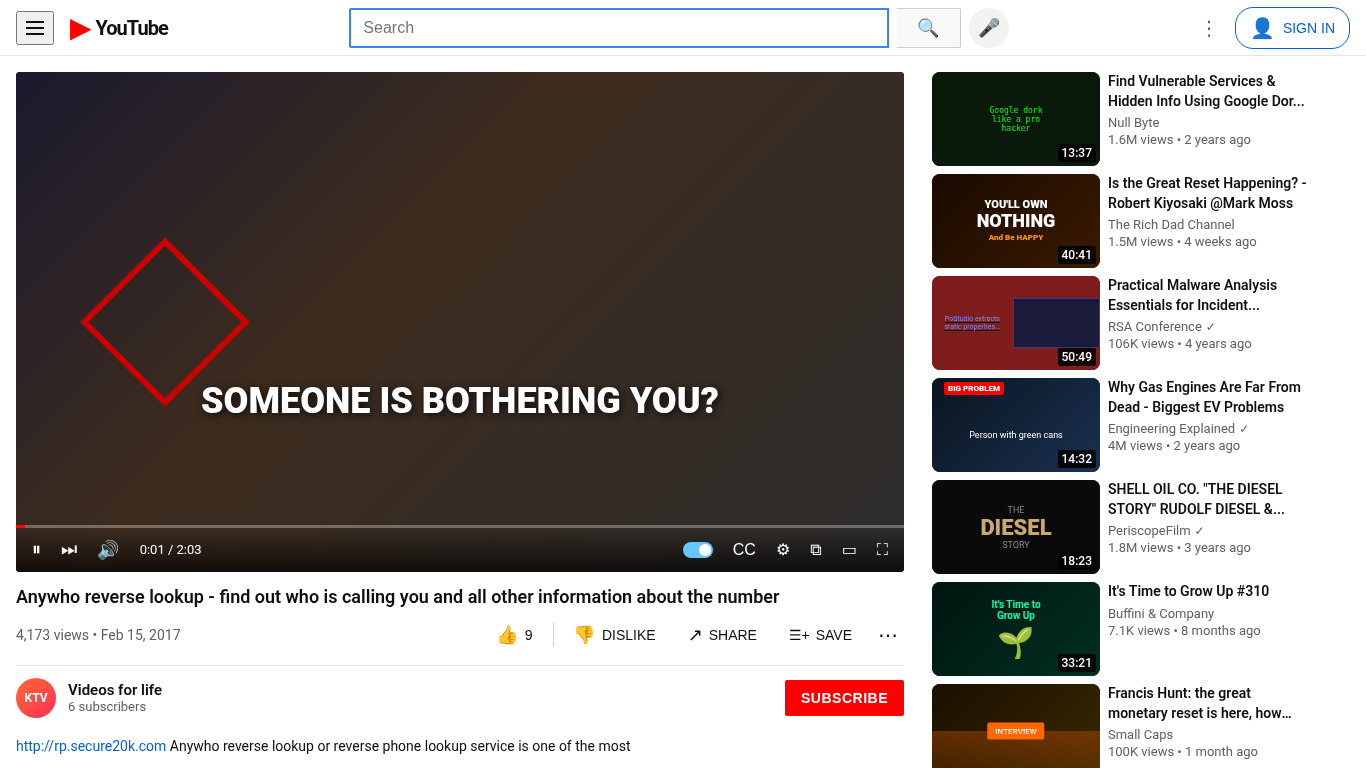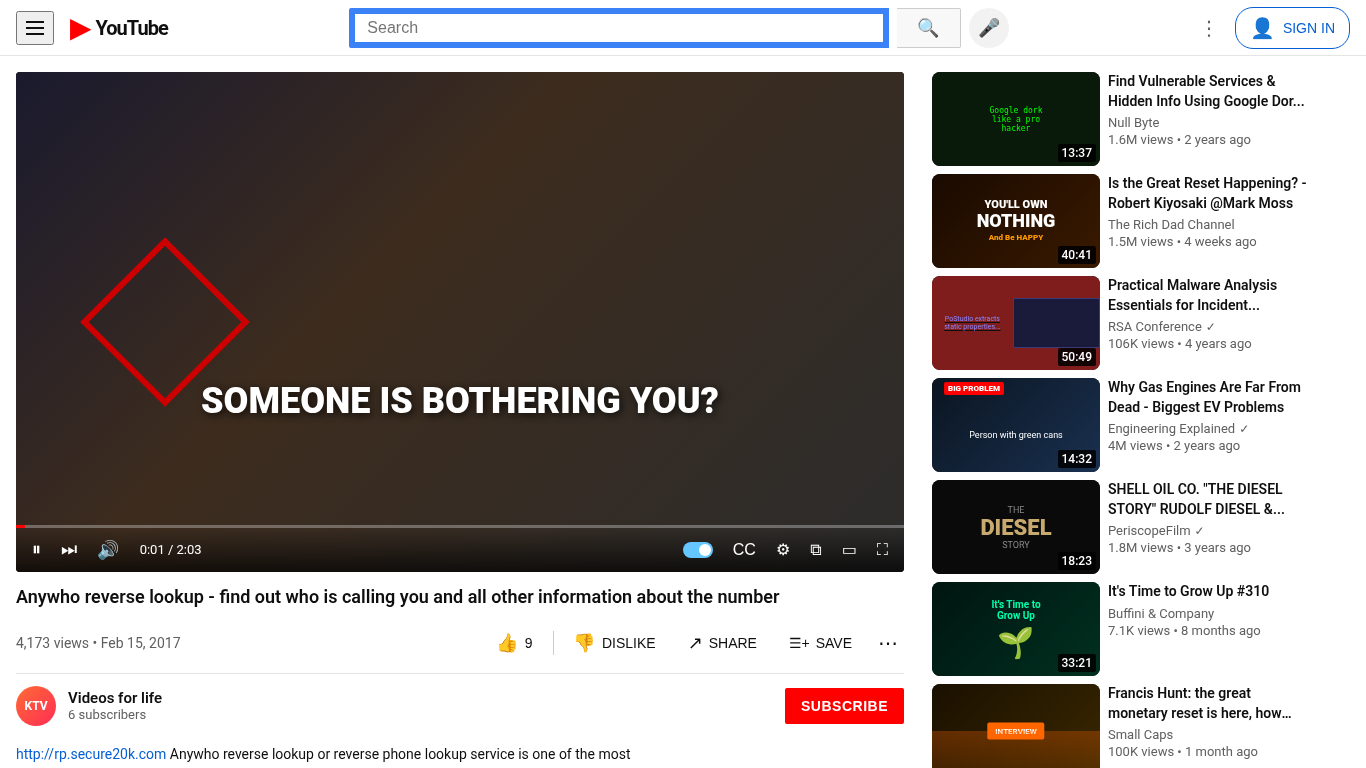"Search" .search-bar { border: 6px solid #3b82f6 -> 2px solid #3b82f6 }
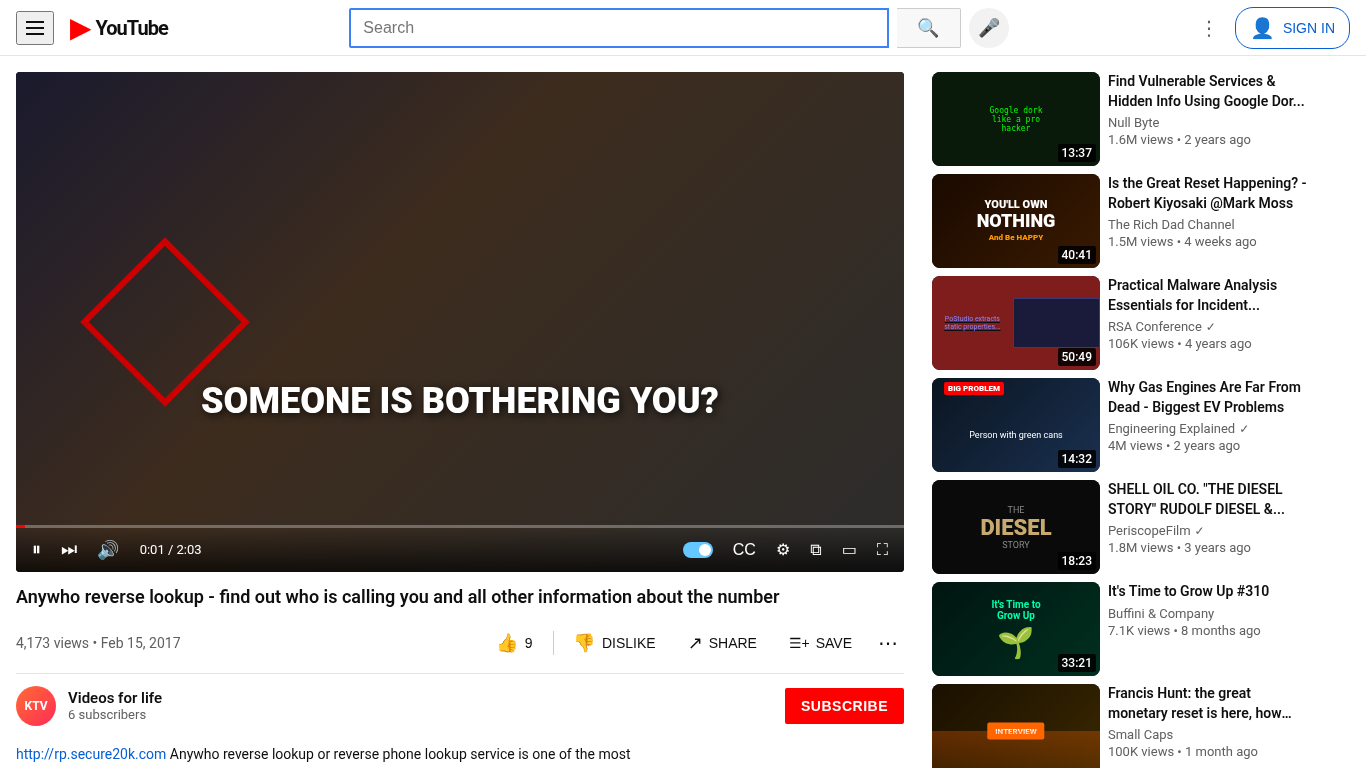"4,173 views • Feb 15," .video-meta { margin-top: 16px -> 8px }
